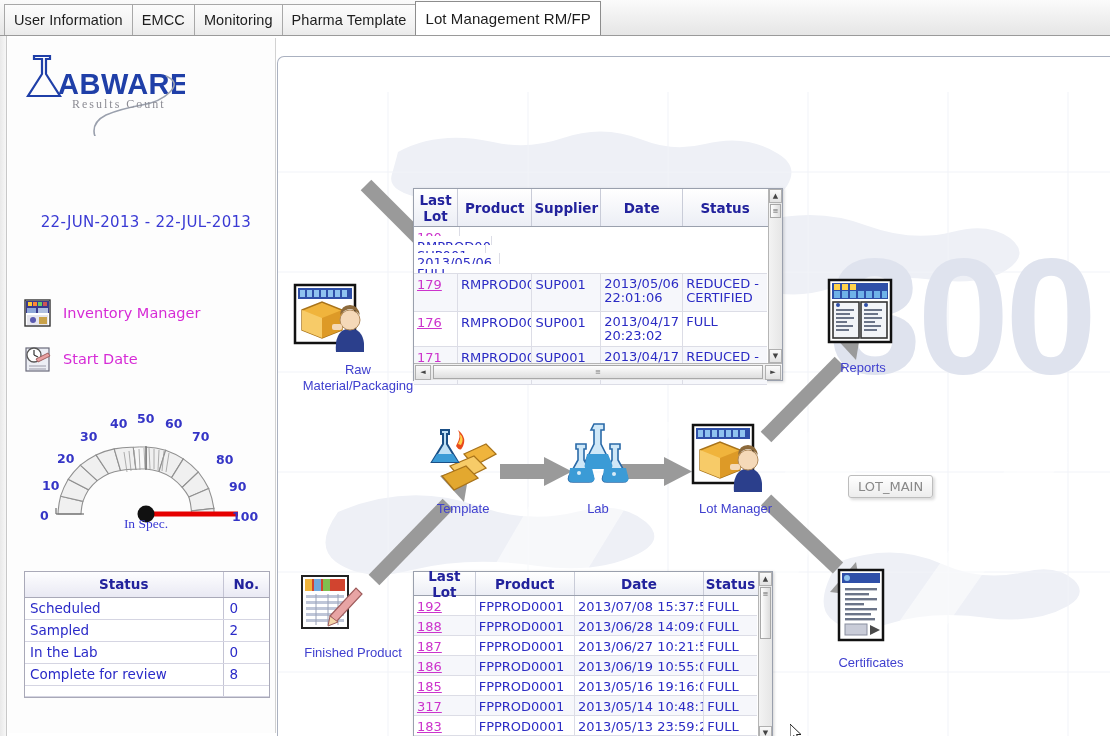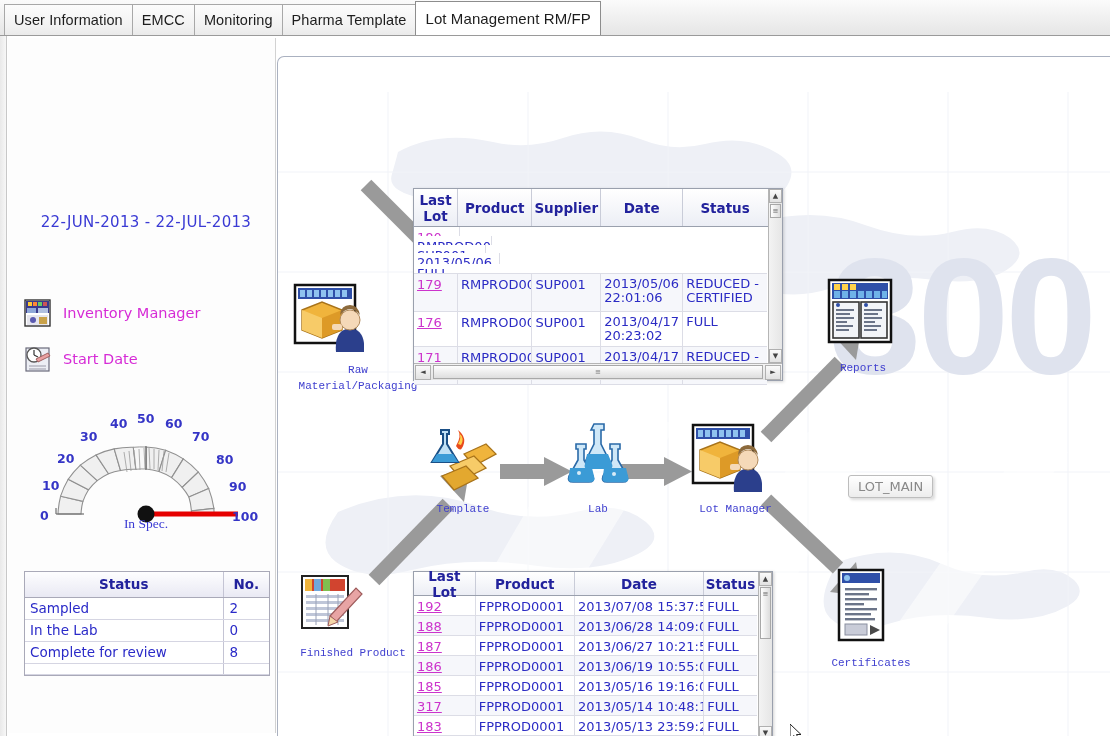"ABWARE" div { html: none -> <div> <svg> <path></path> <text>ABWARE</text> <path></path> <text>Results Count</text> </svg> </div> }
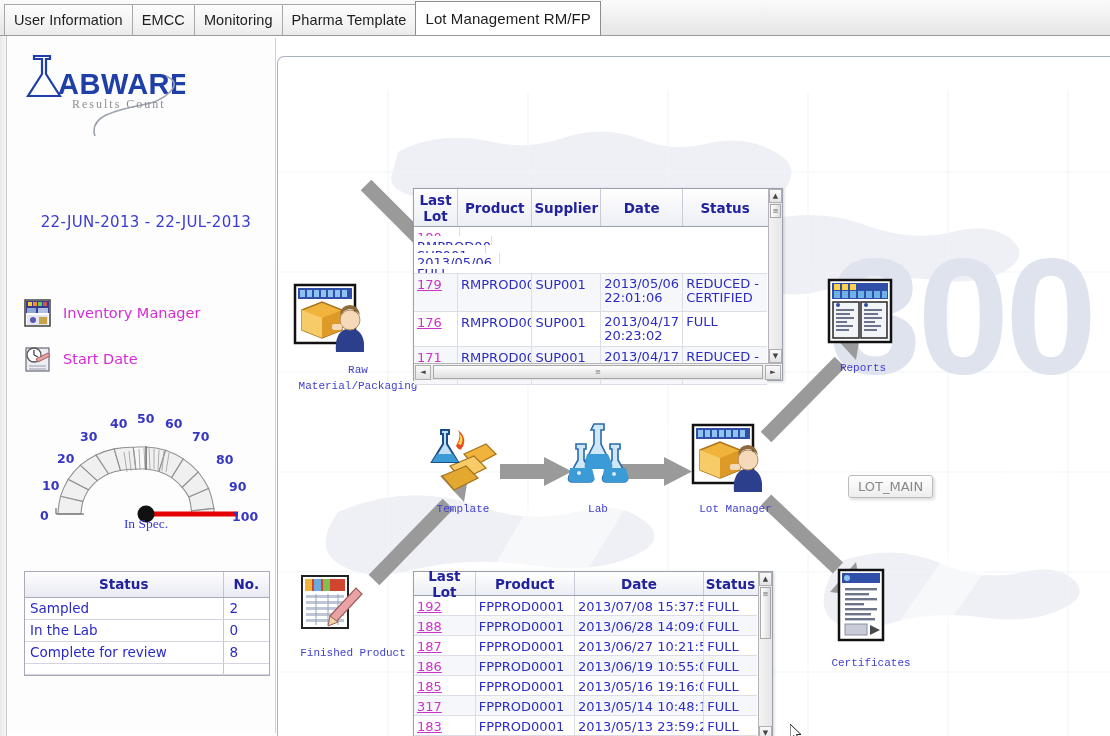"Raw" .flowlabel { font-family: Liberation Mono, monospace -> Liberation Sans, sans-serif; font-size: 11px -> 13px }
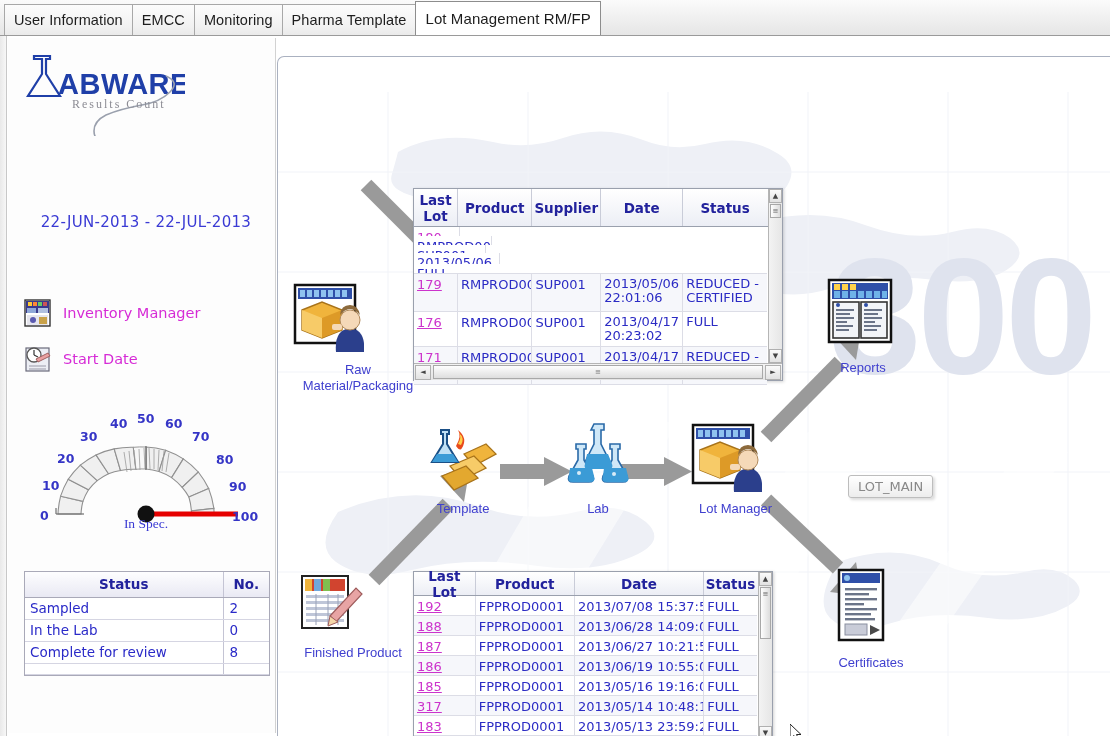"Scheduled" tr { html: none -> <tr> <td>Scheduled</td> <td>0</td> </tr> }
